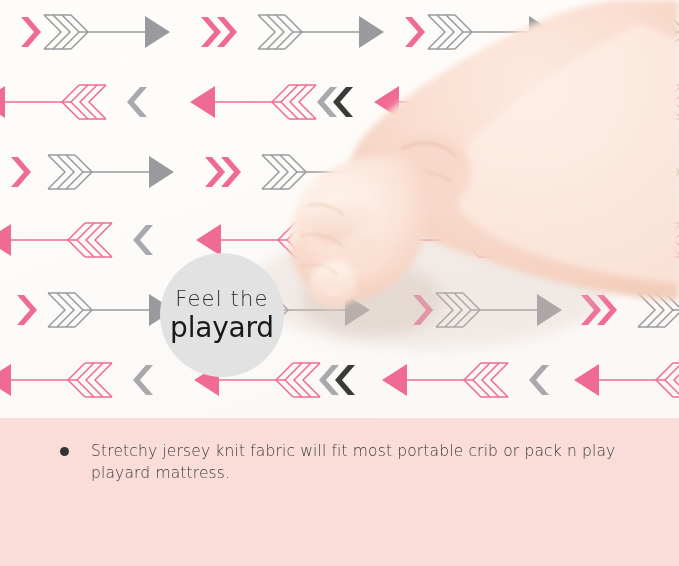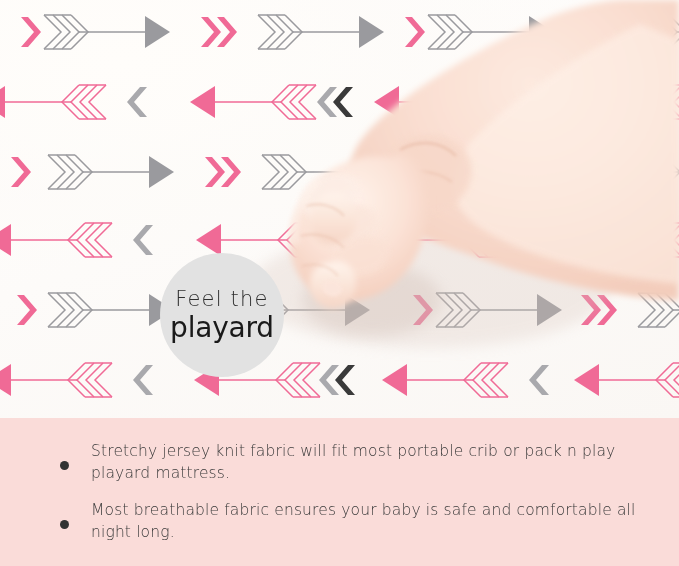"Stretchy jersey knit fabric will" .bullet-row { align-items: center -> flex-start }
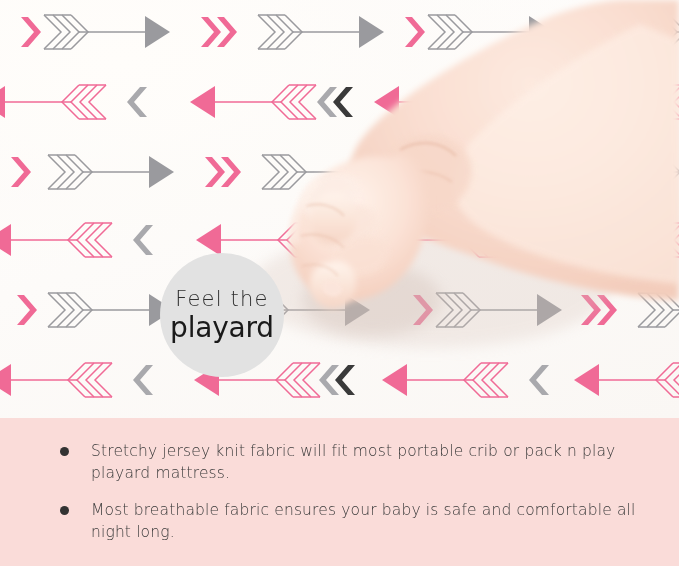"Most breathable fabric ensures your" div.bullet-row { html: <div> <span></span> <span>Most breathable fabric ensures your baby is safe and comfortable all night long.</span> </div> -> none }
